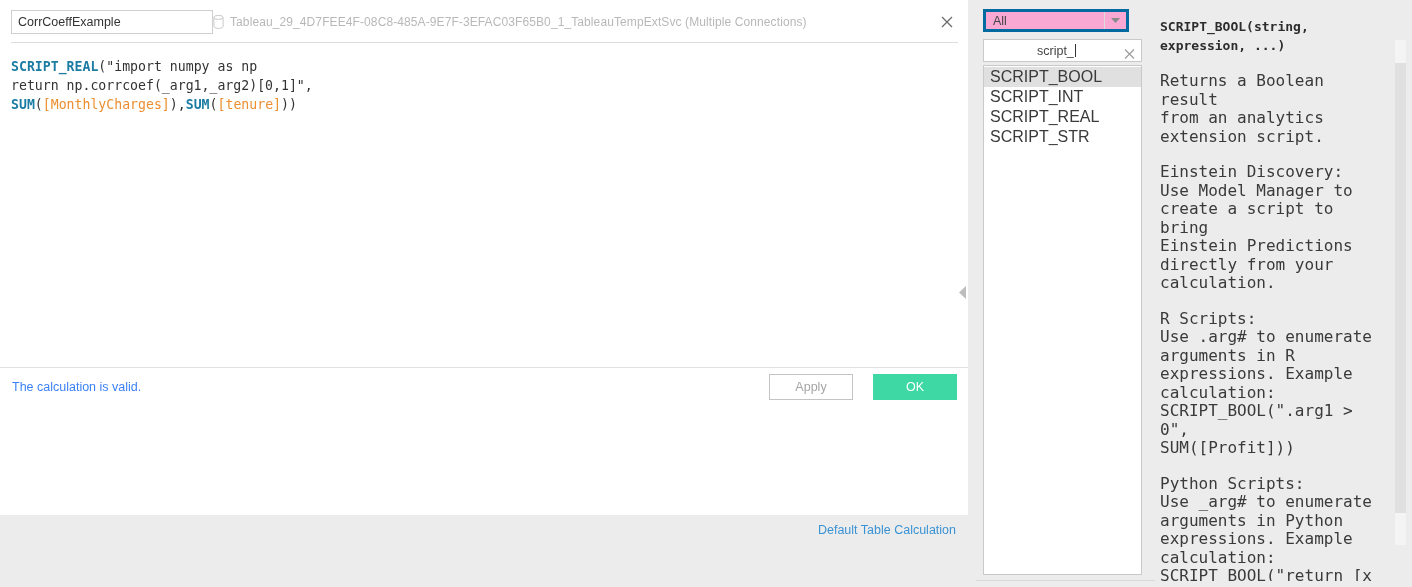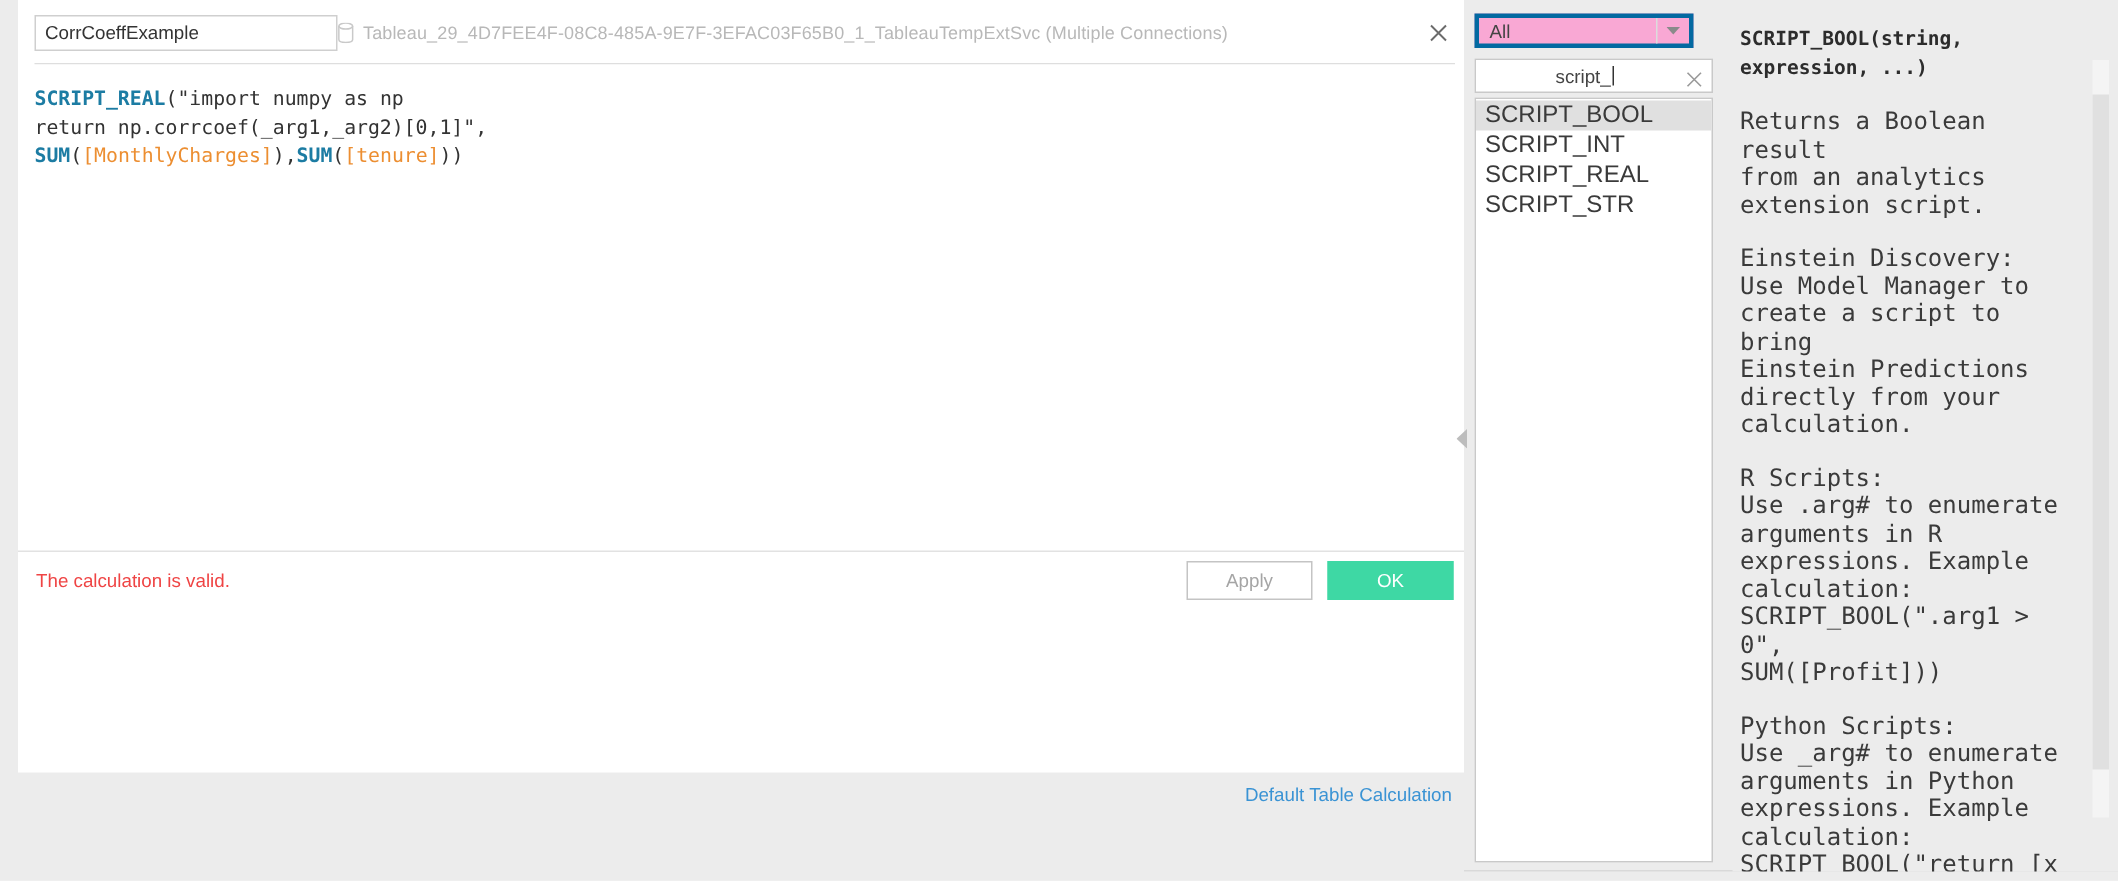"CorrCoeffExample" .editor-panel { left: 12px -> 0 }
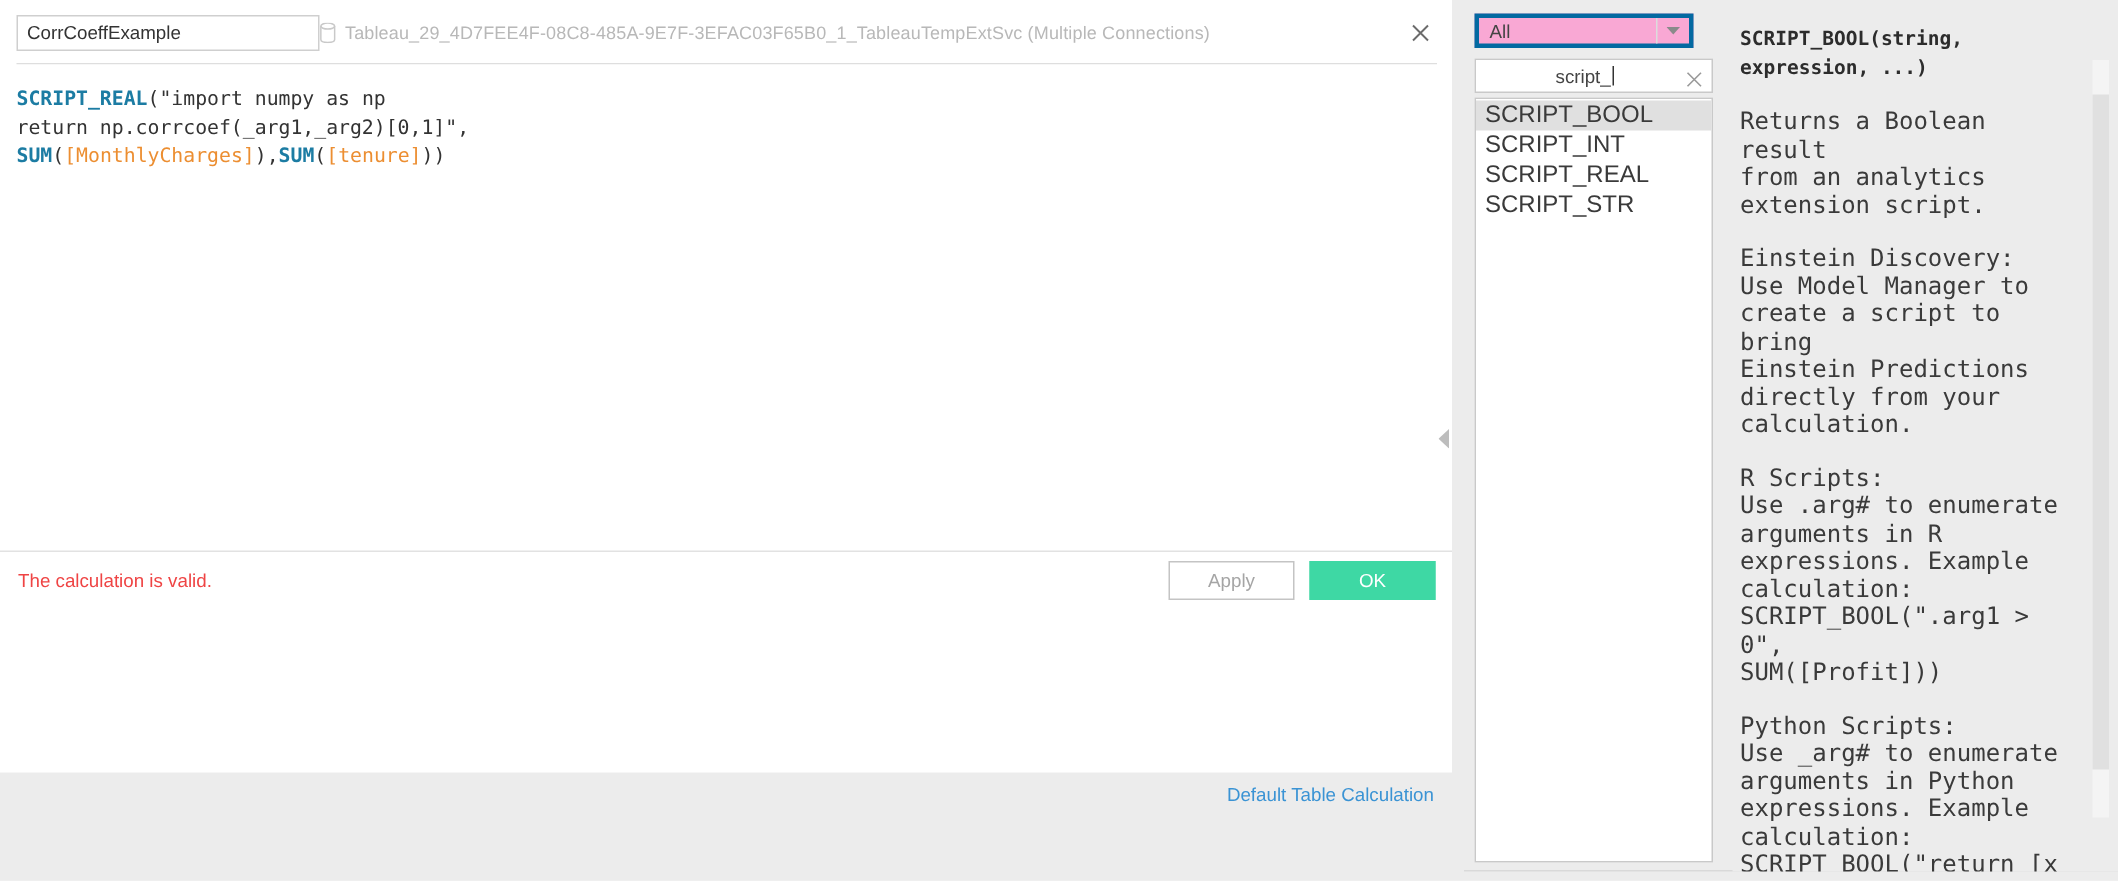"The calculation is valid." .status-text { color: #ef4444 -> #3b82f6 }
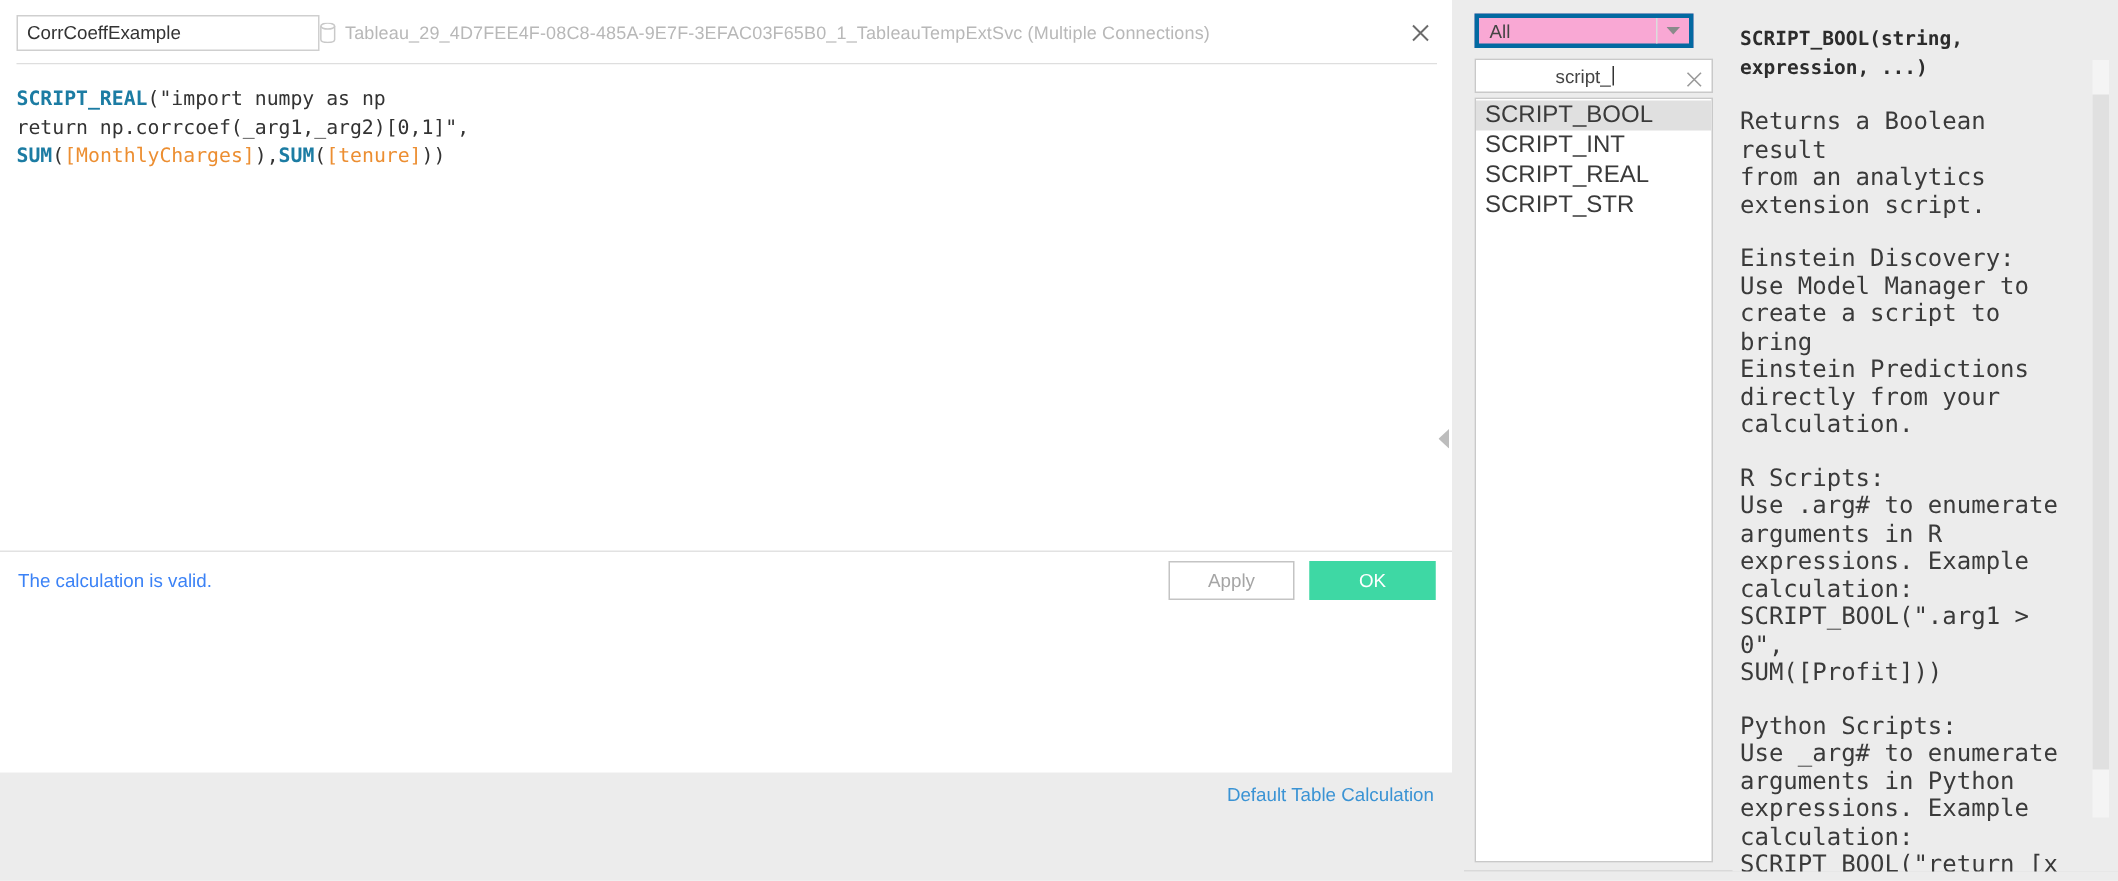"Apply" .footer-buttons { gap: 10px -> 20px }
